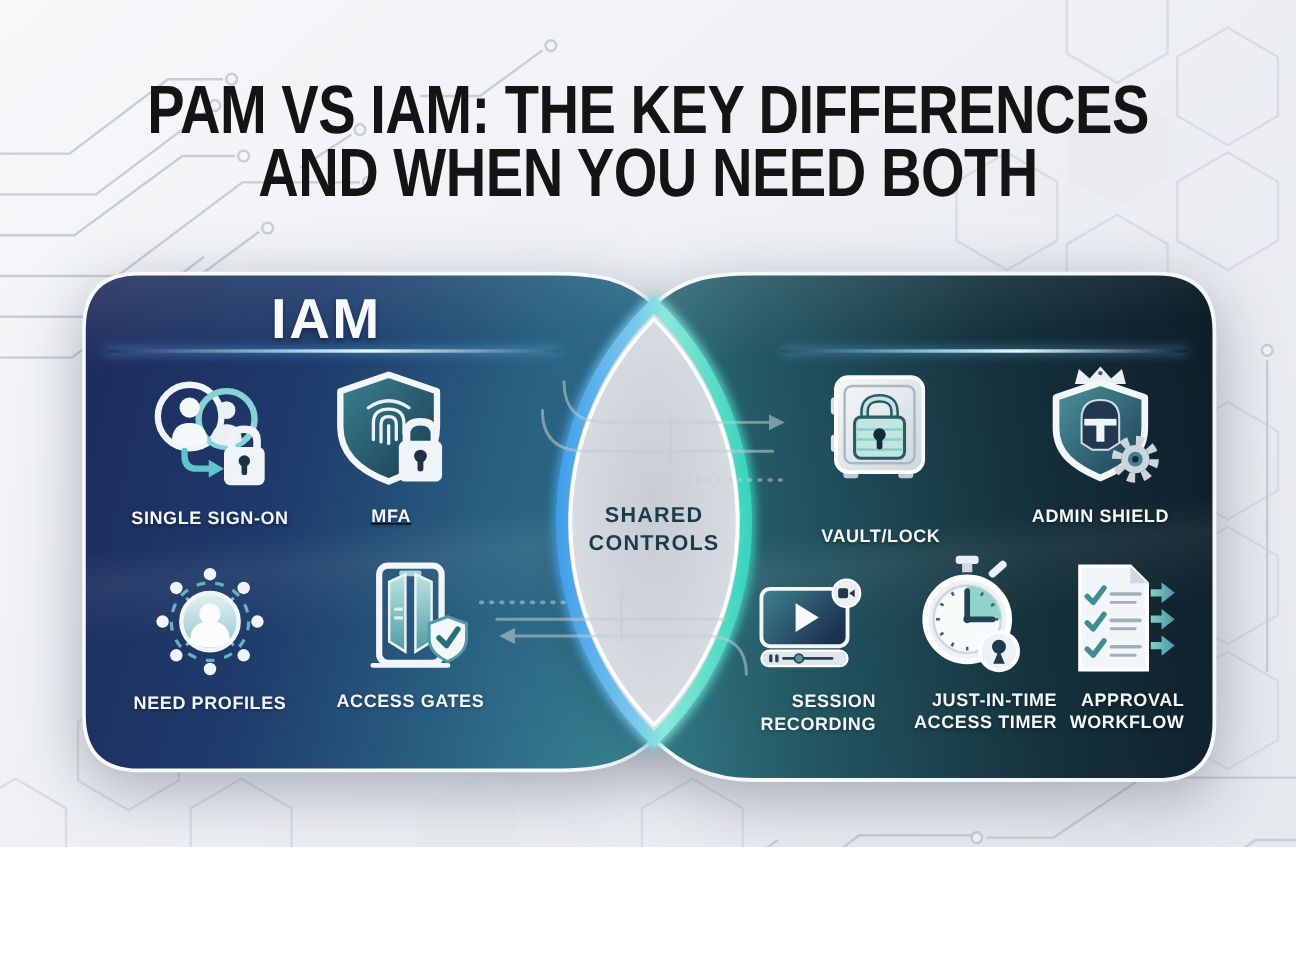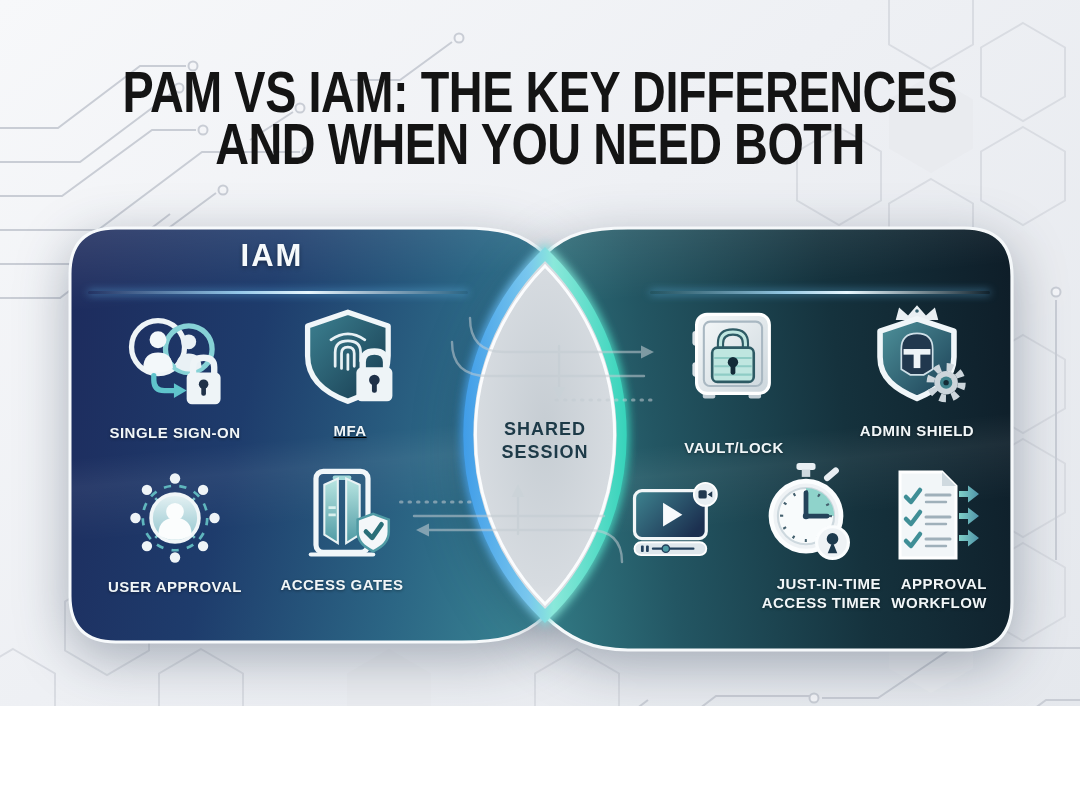"IAM" .heading { font-size: 31px -> 47px }
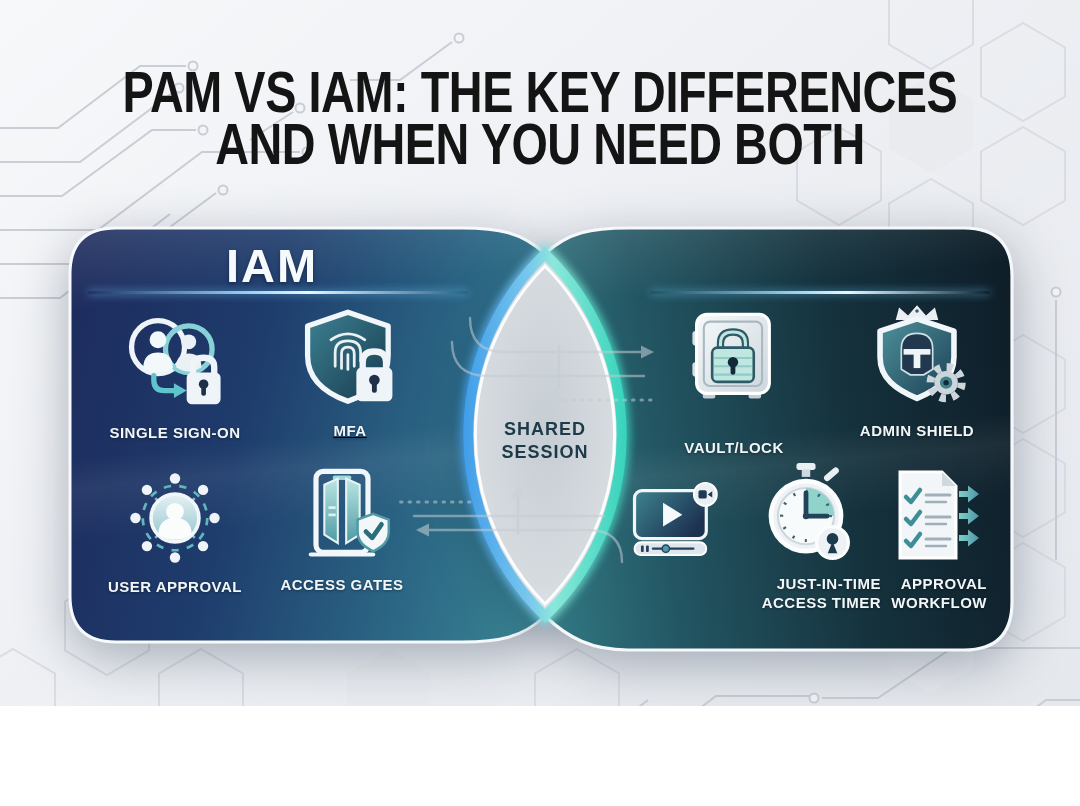"MFA" div.tile { left: 260px -> 236px }
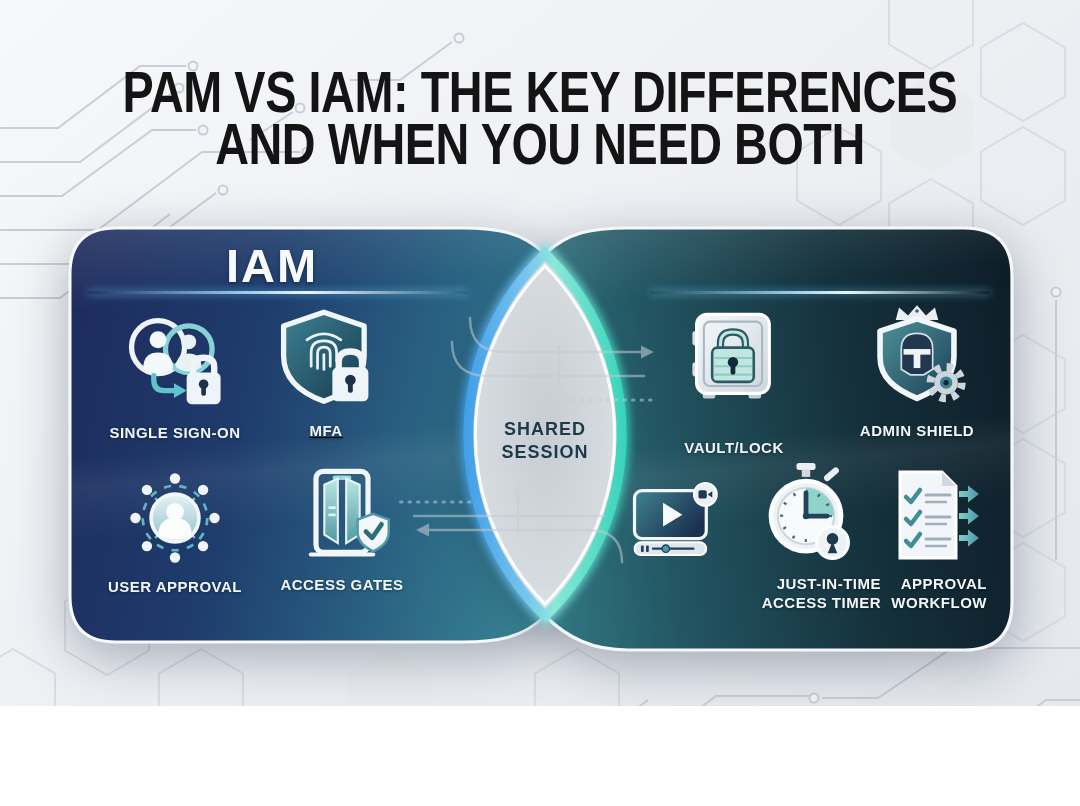"SHARED SESSION" div.lens-label { text: SESSION -> CONTROLS }
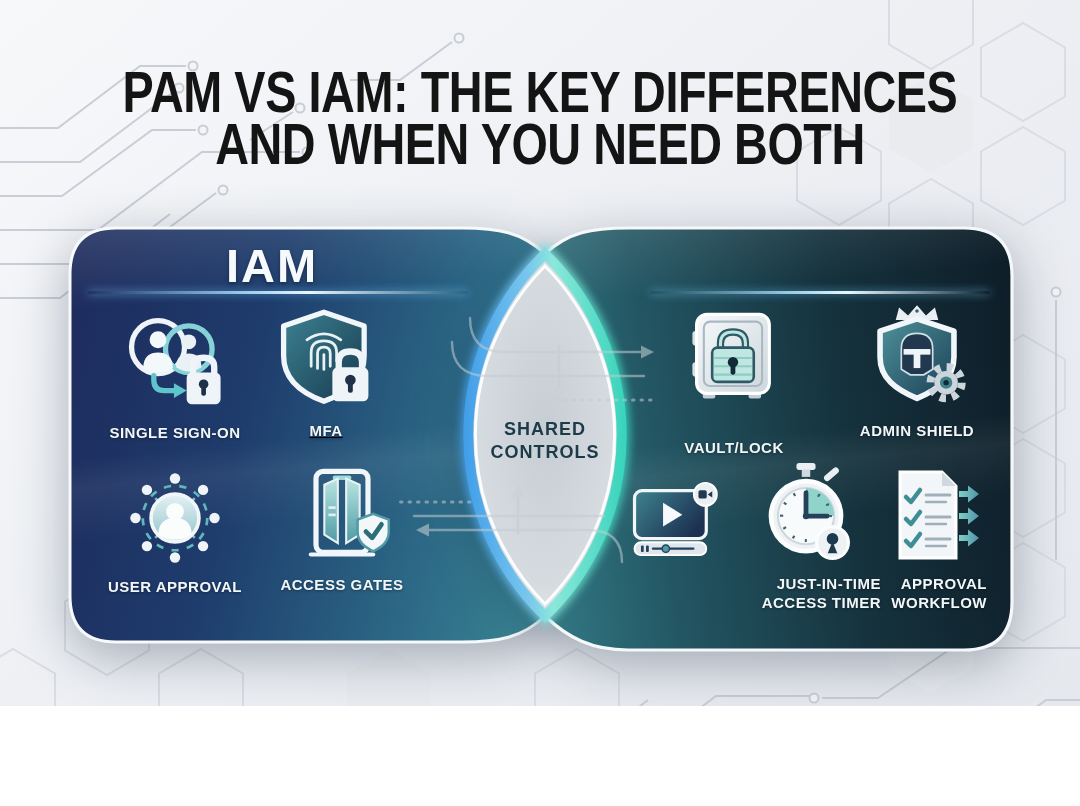"USER APPROVAL" div.label { text: USER APPROVAL -> NEED PROFILES }
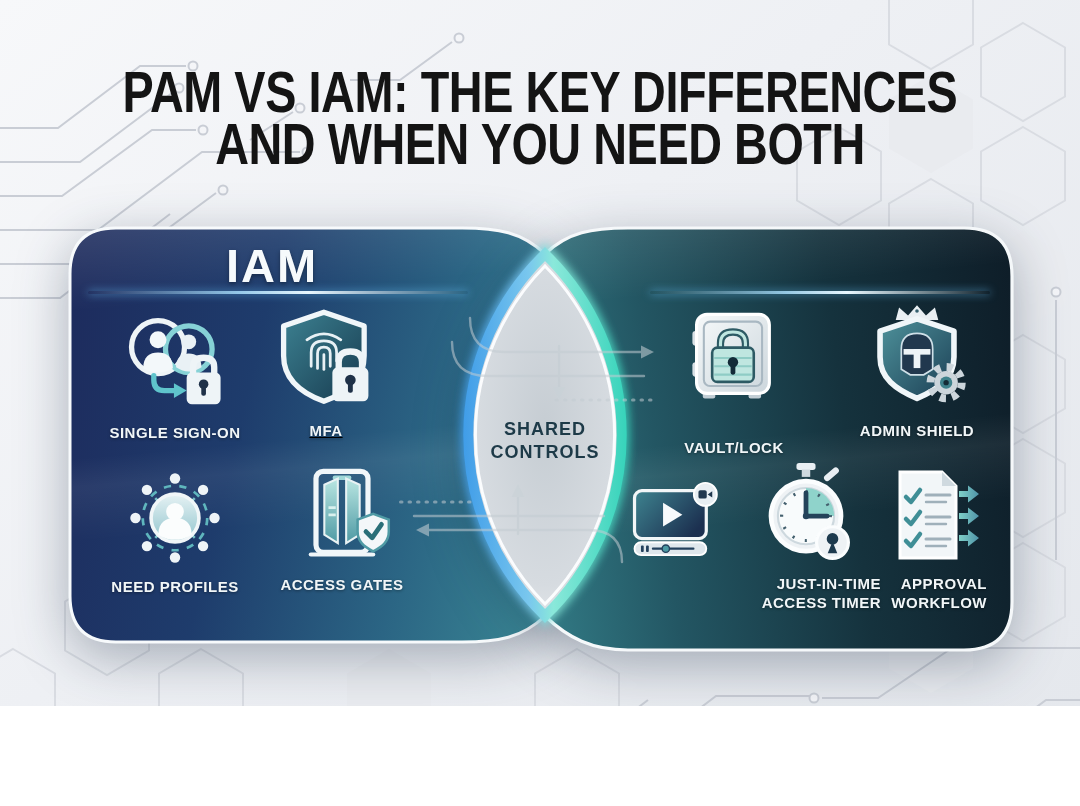"SESSION RECORDING" div.label { html: none -> <div>SESSION RECORDING</div> }
